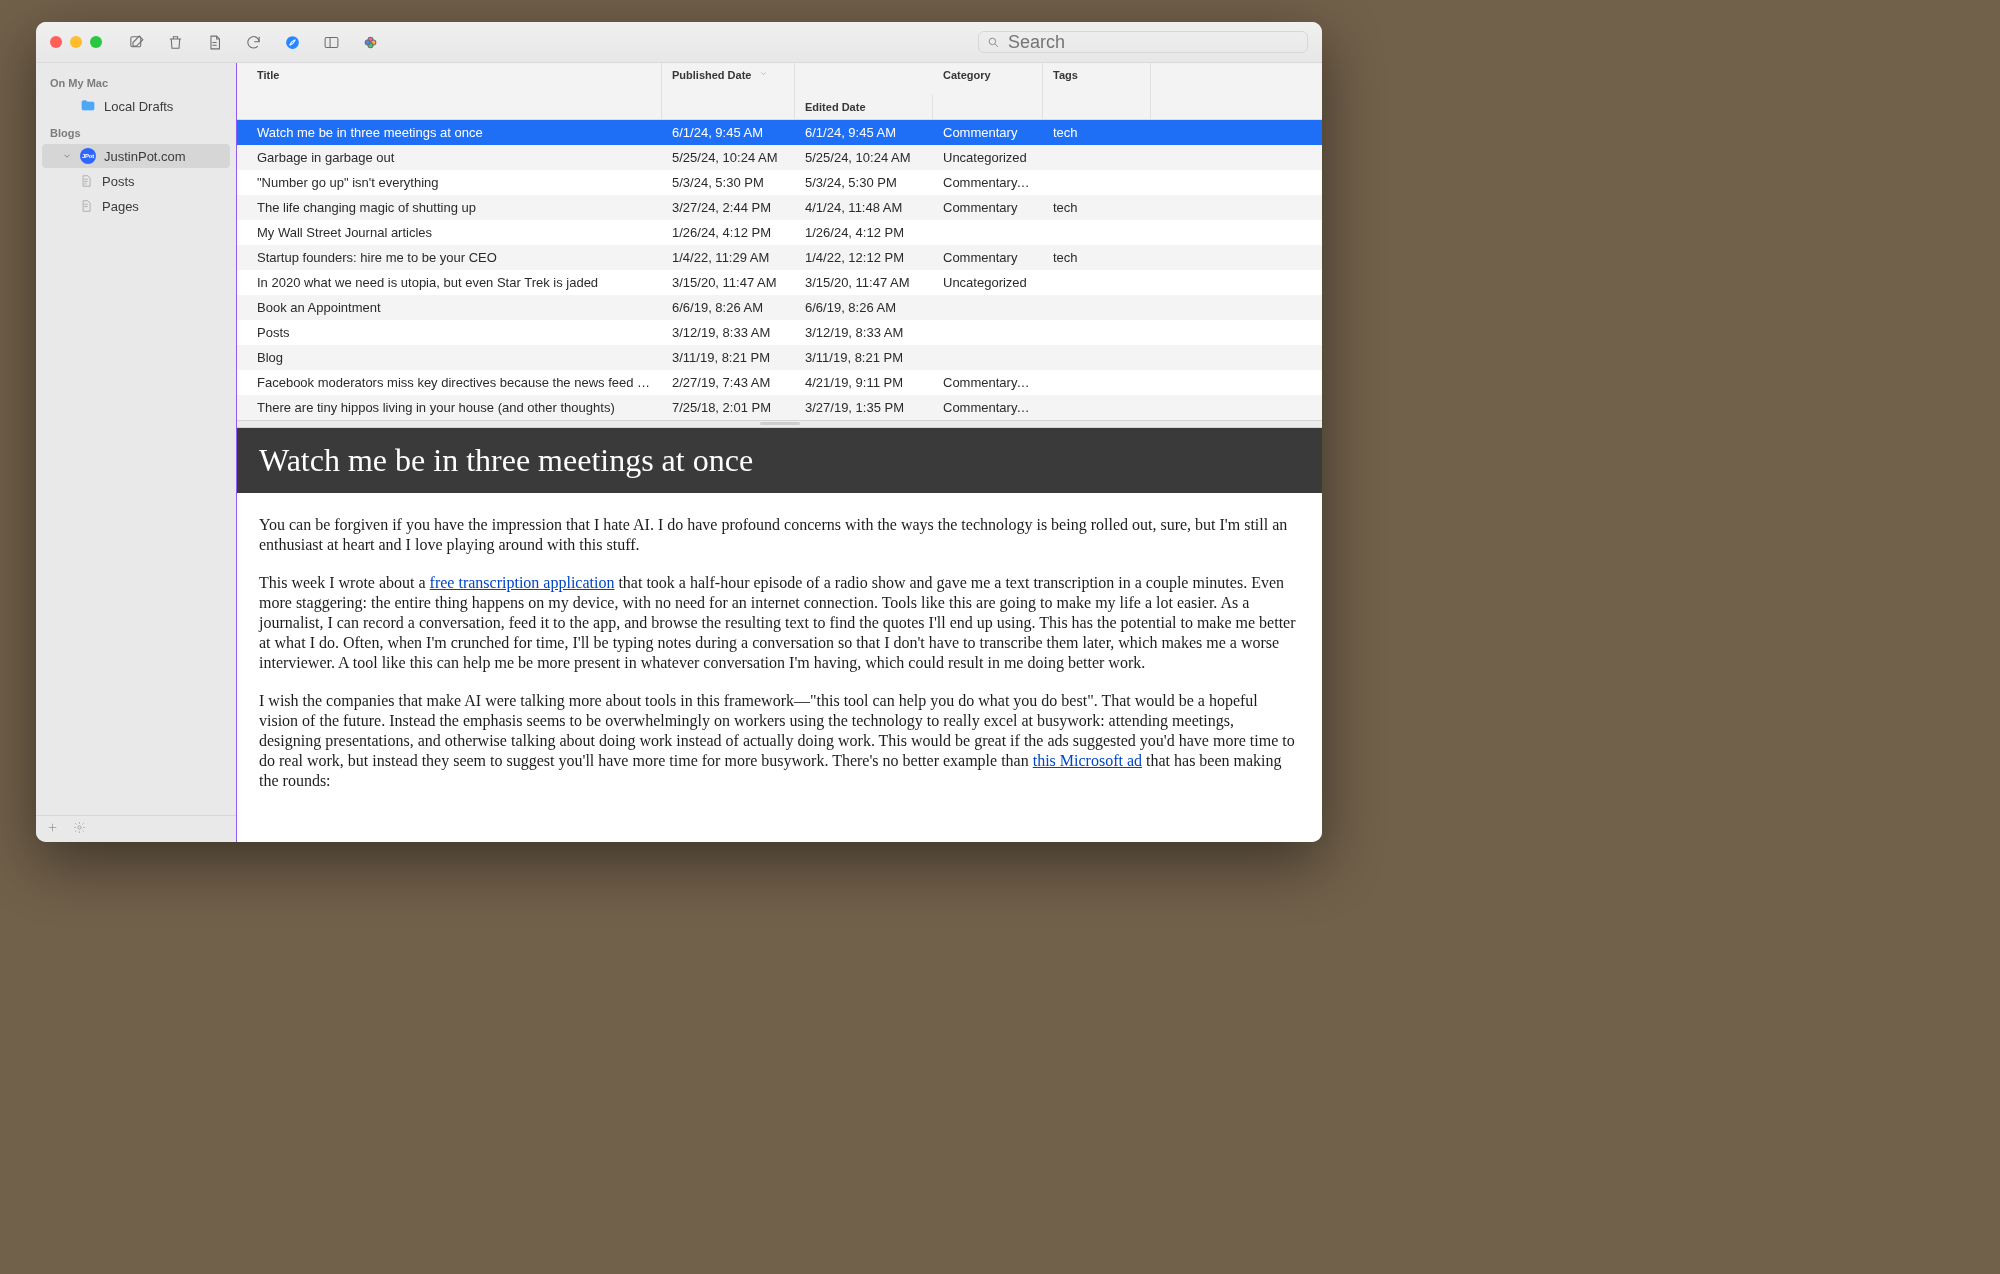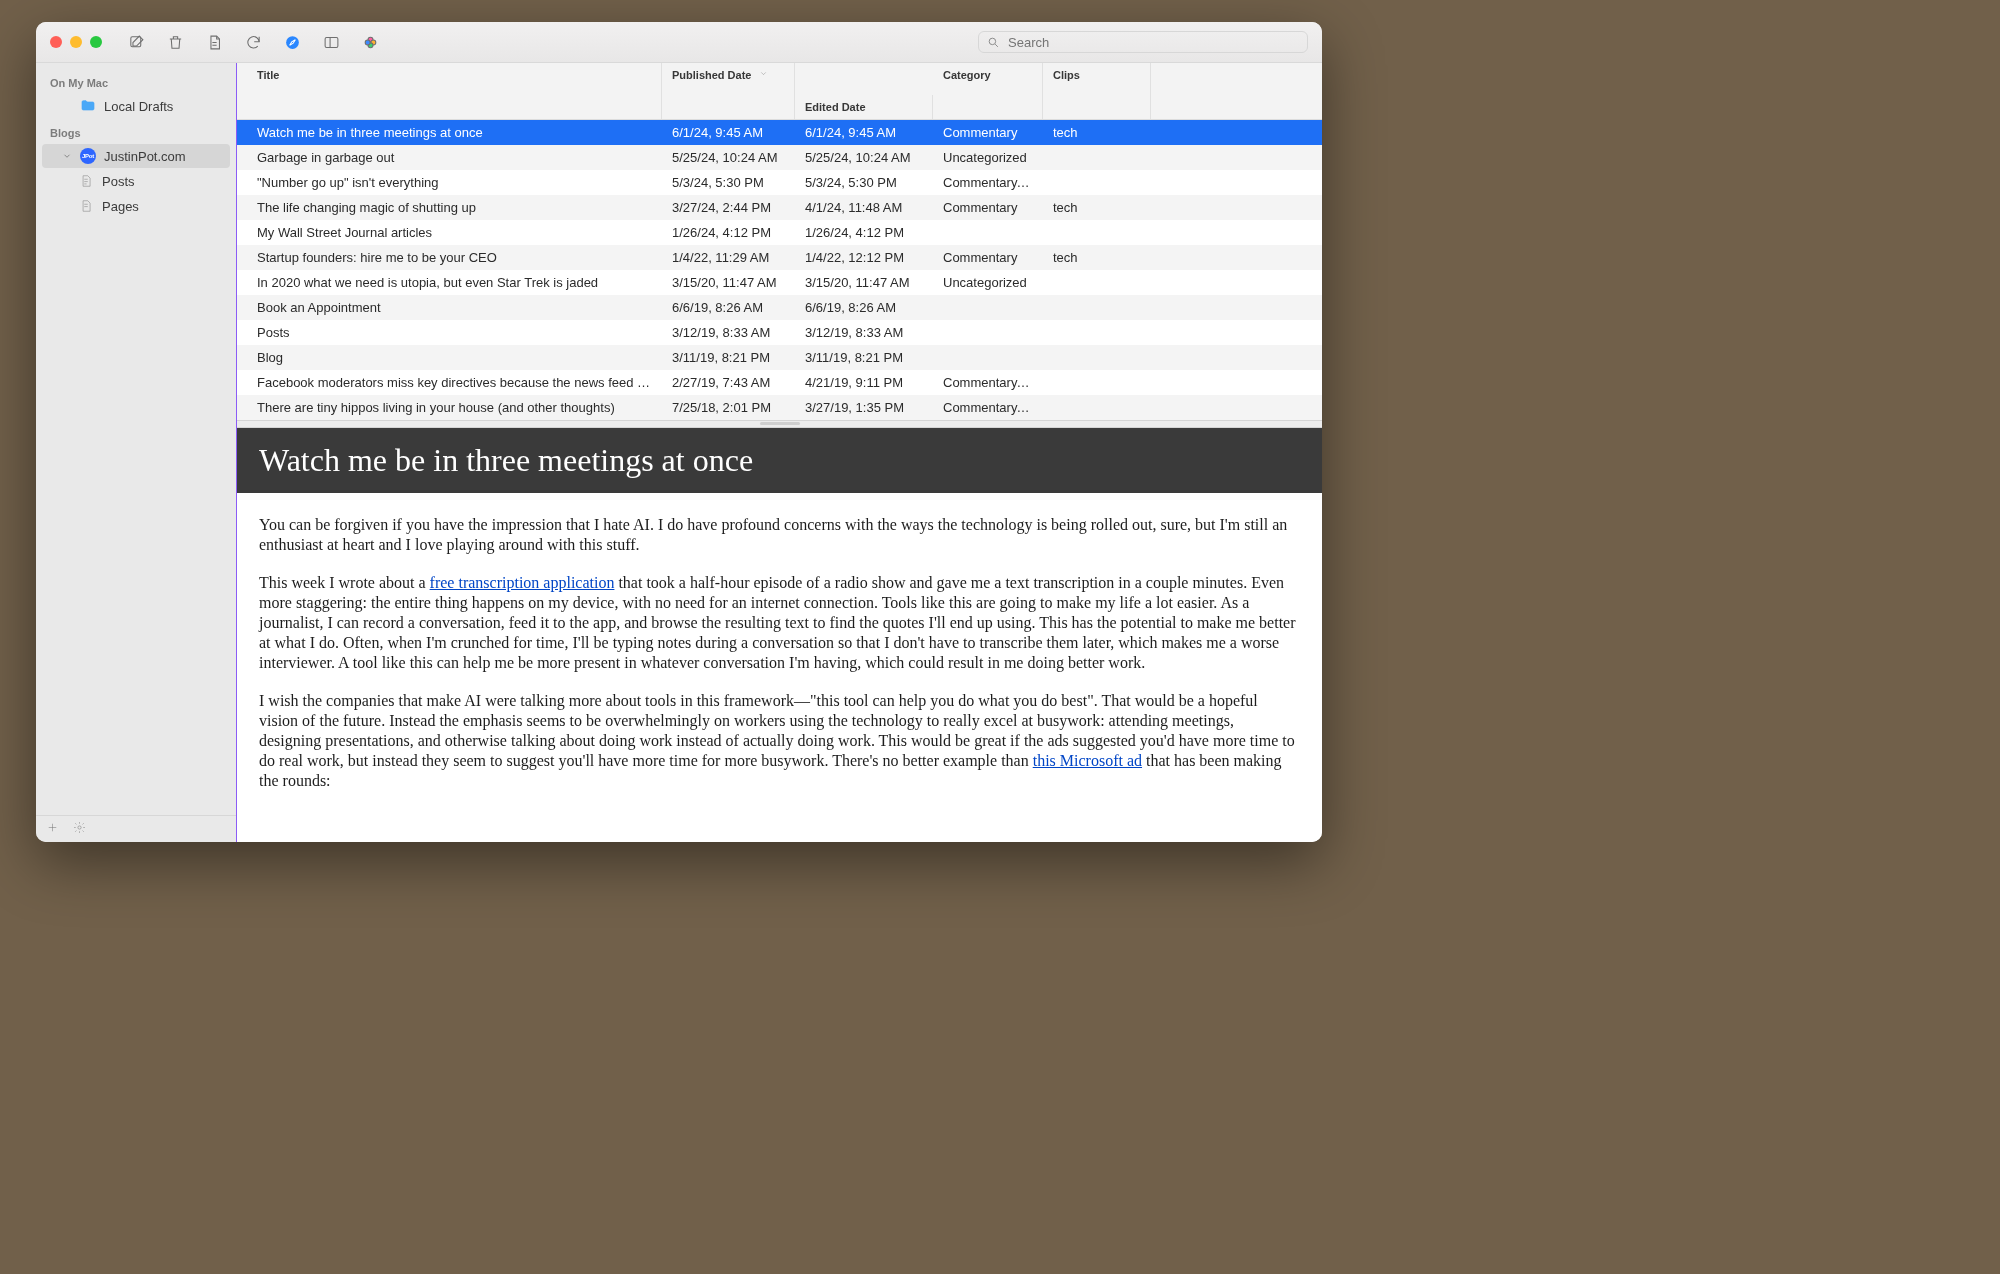"Search" .search input { font-size: 13px -> 18px }
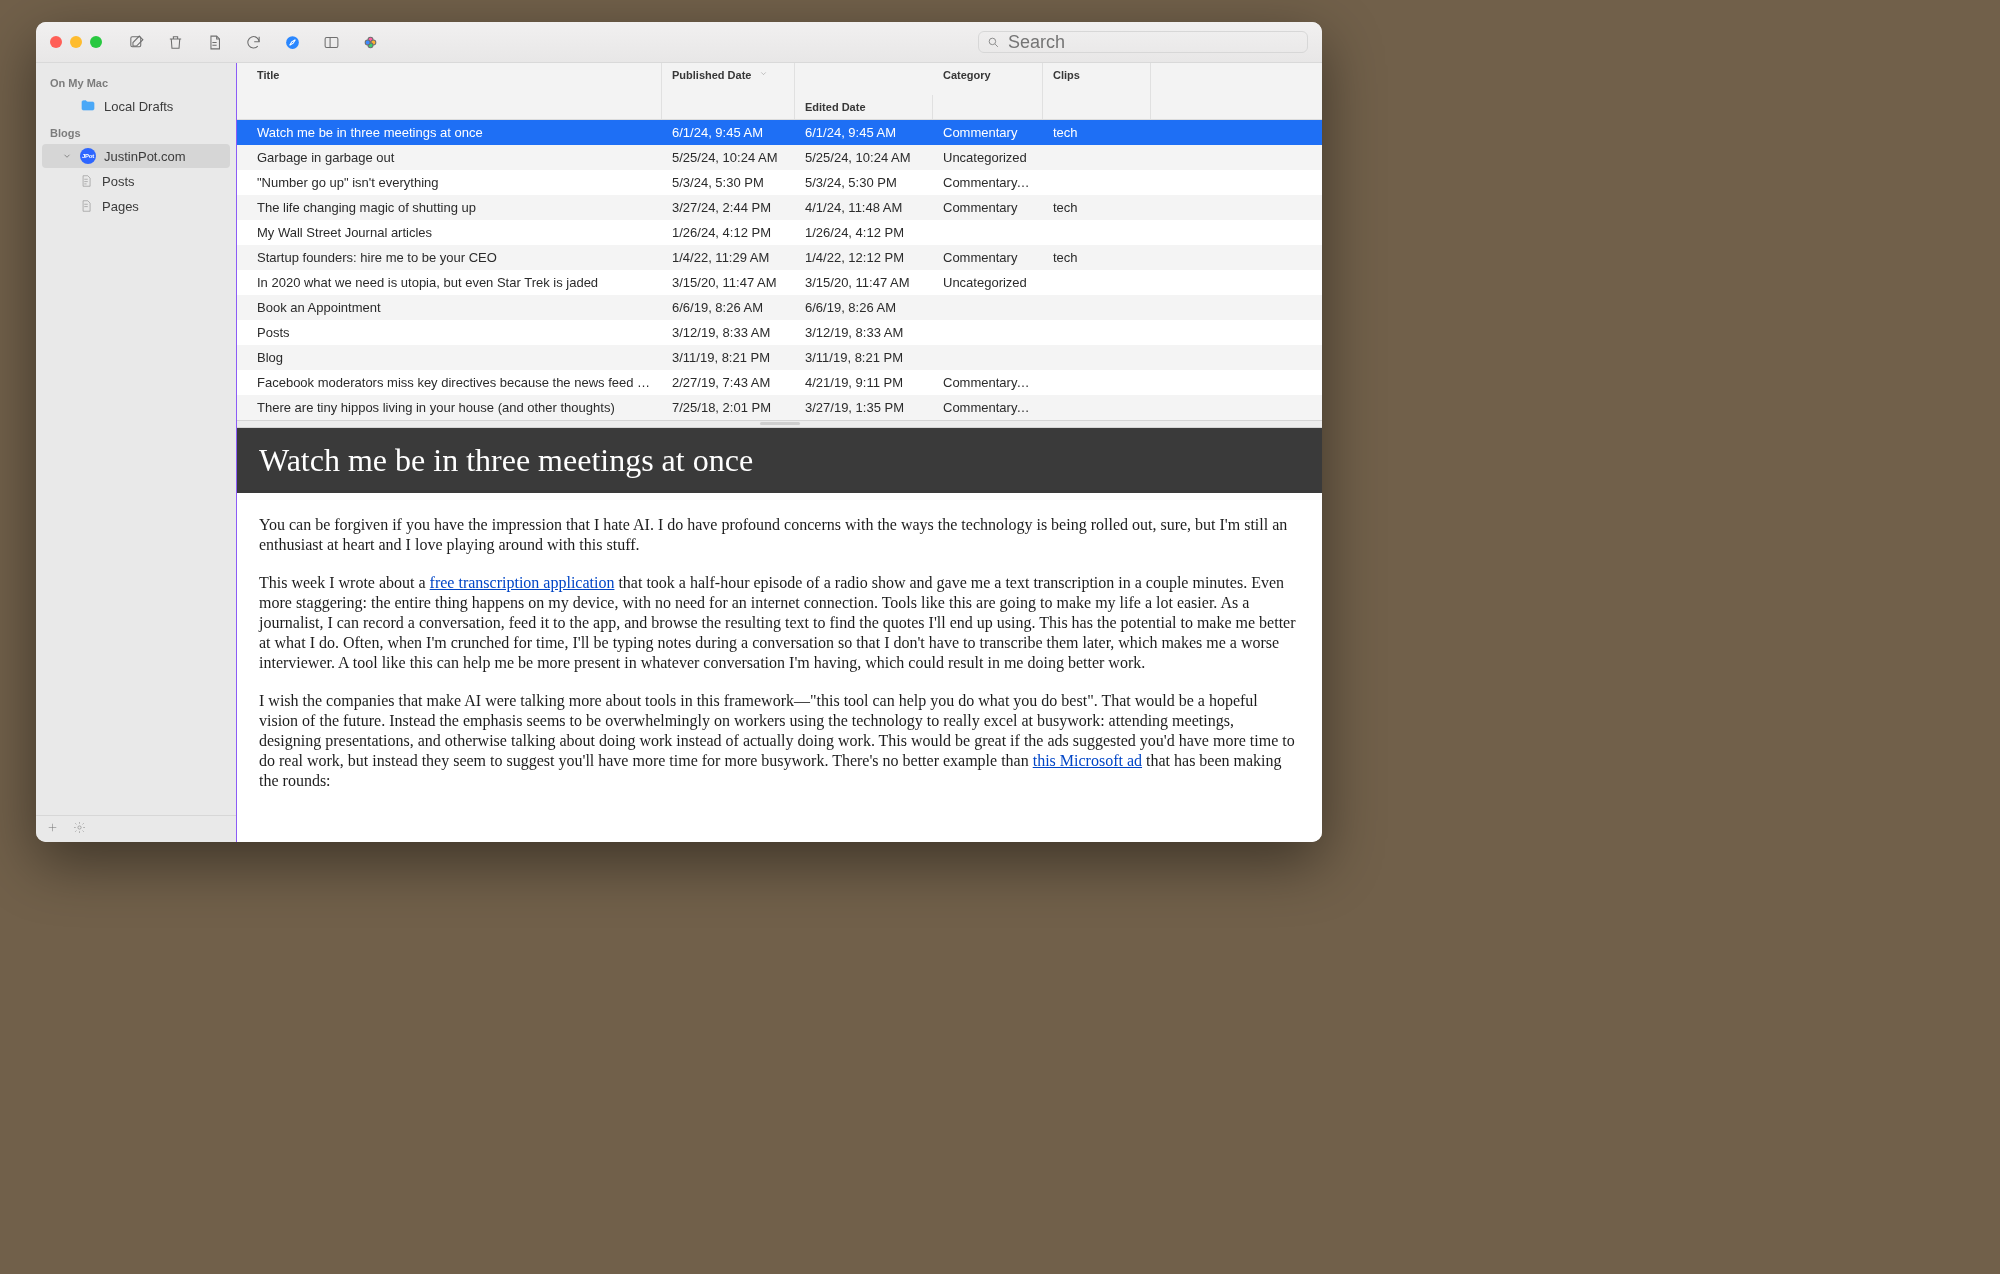"Clips" span { text: Clips -> Tags }
